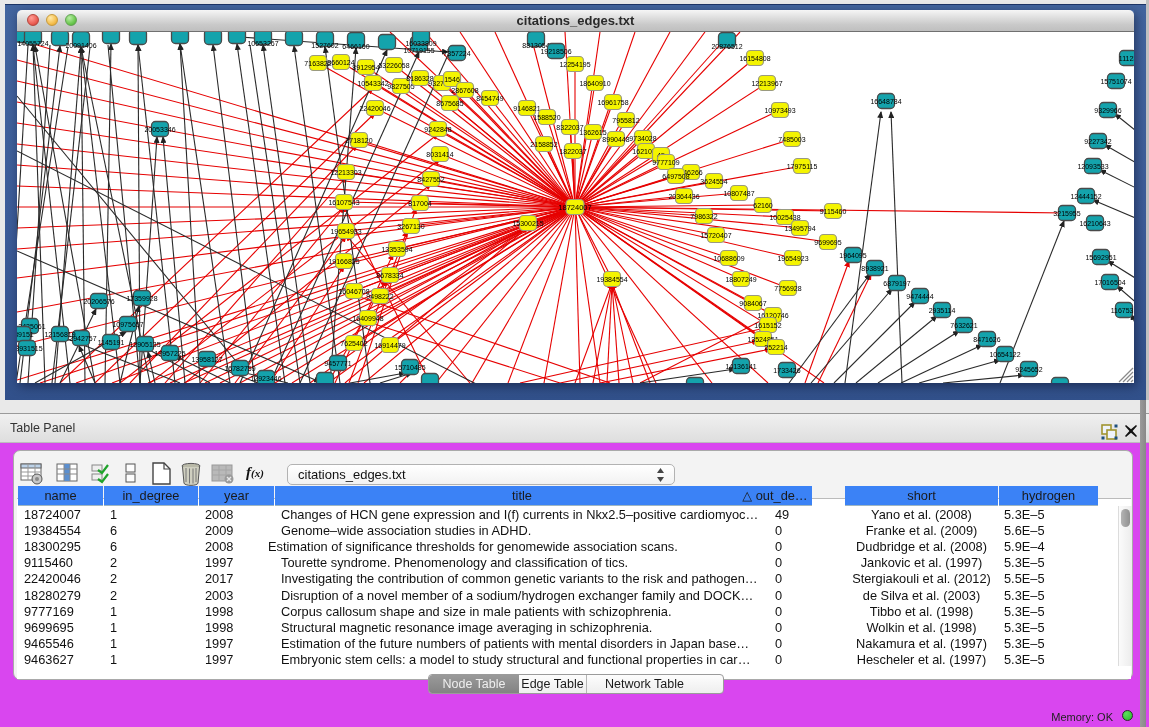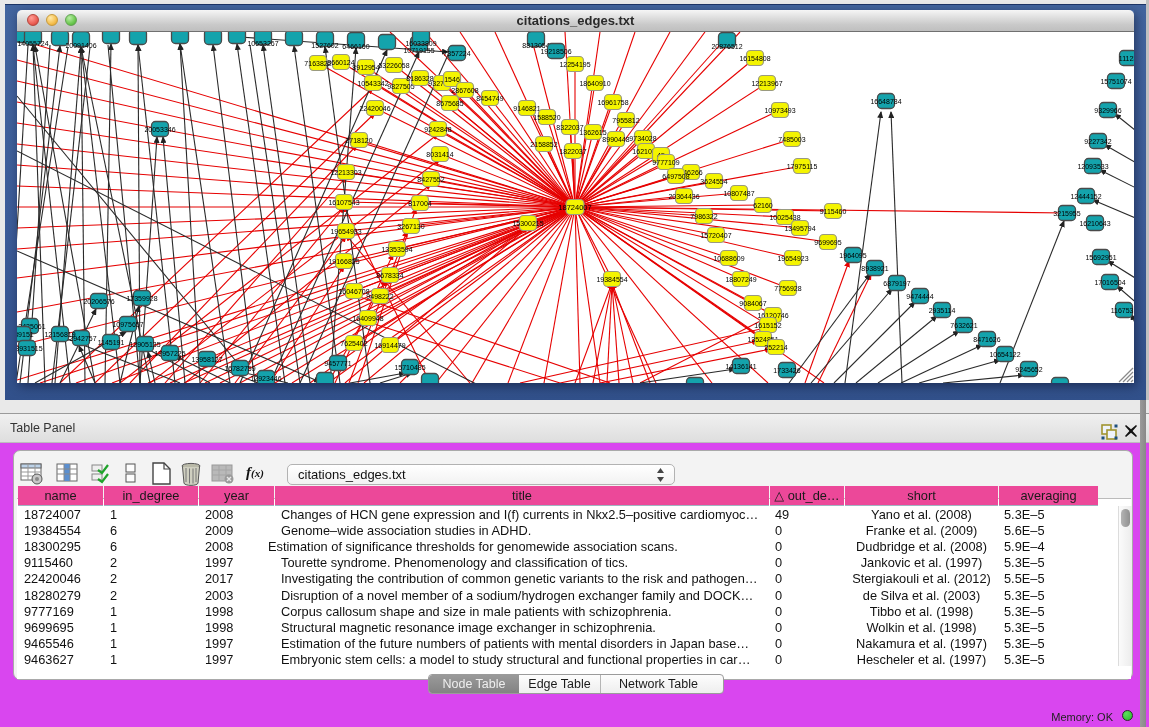"name" .hdr { background: #ec4899 -> #3b82f6 }
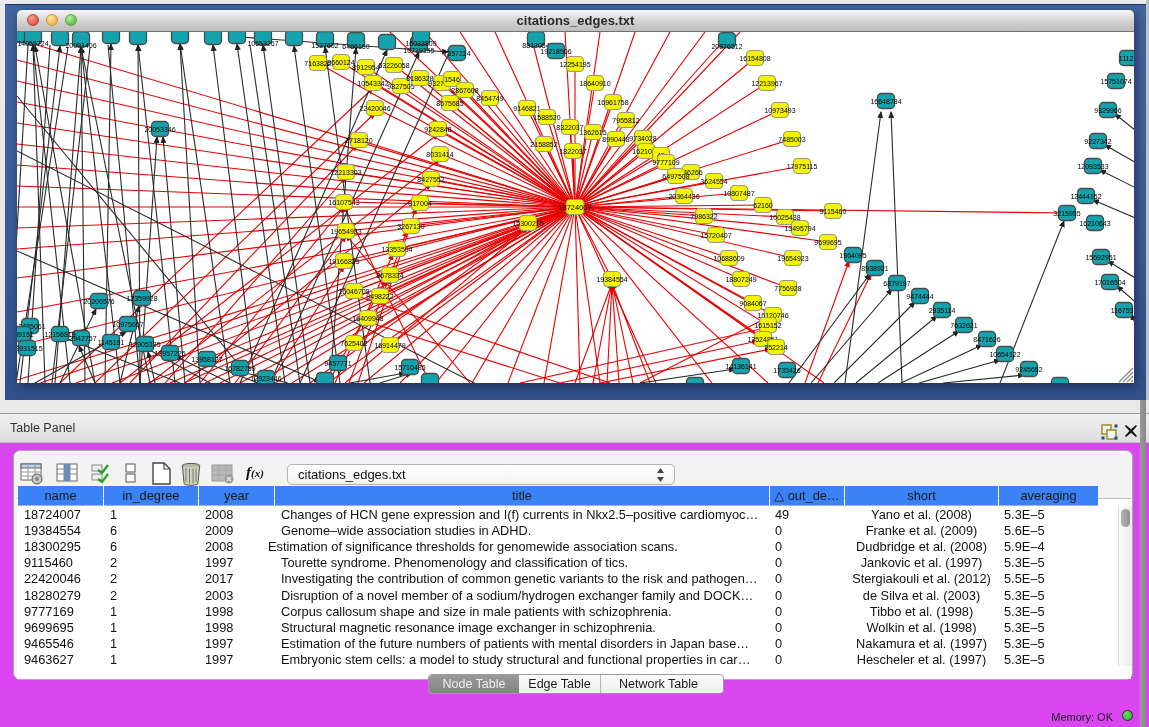"△ out_de…" div.hdr { left: 770px -> 738px }
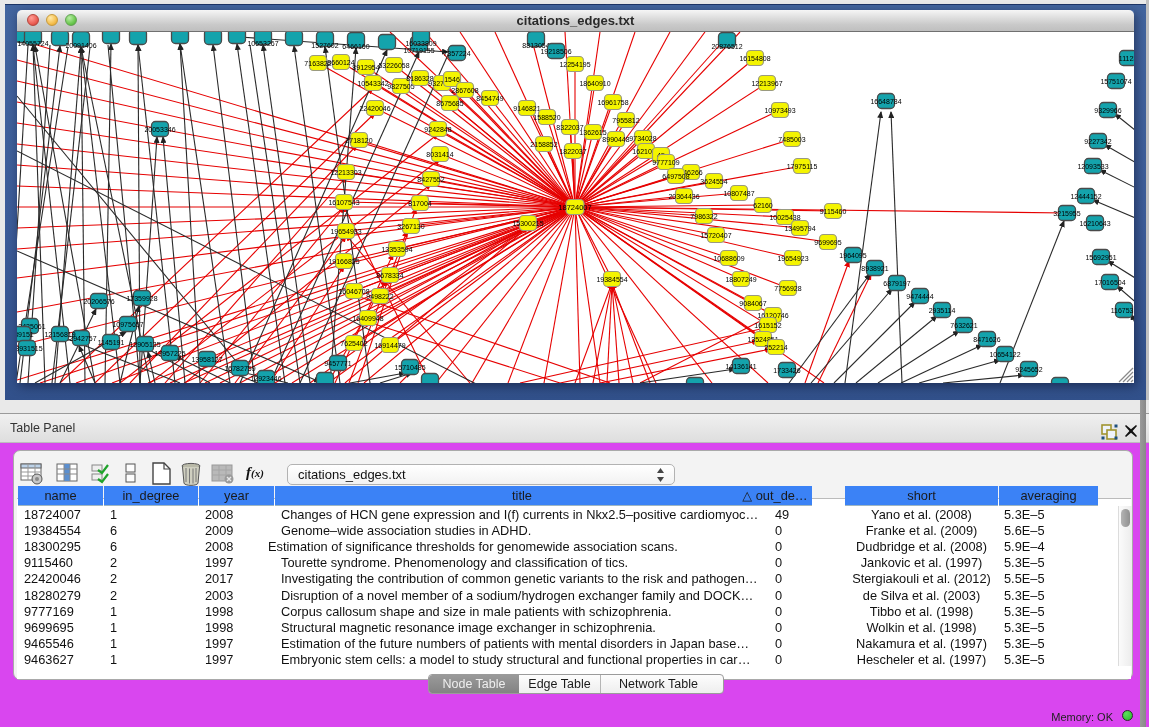"averaging" span { text: averaging -> hydrogen }
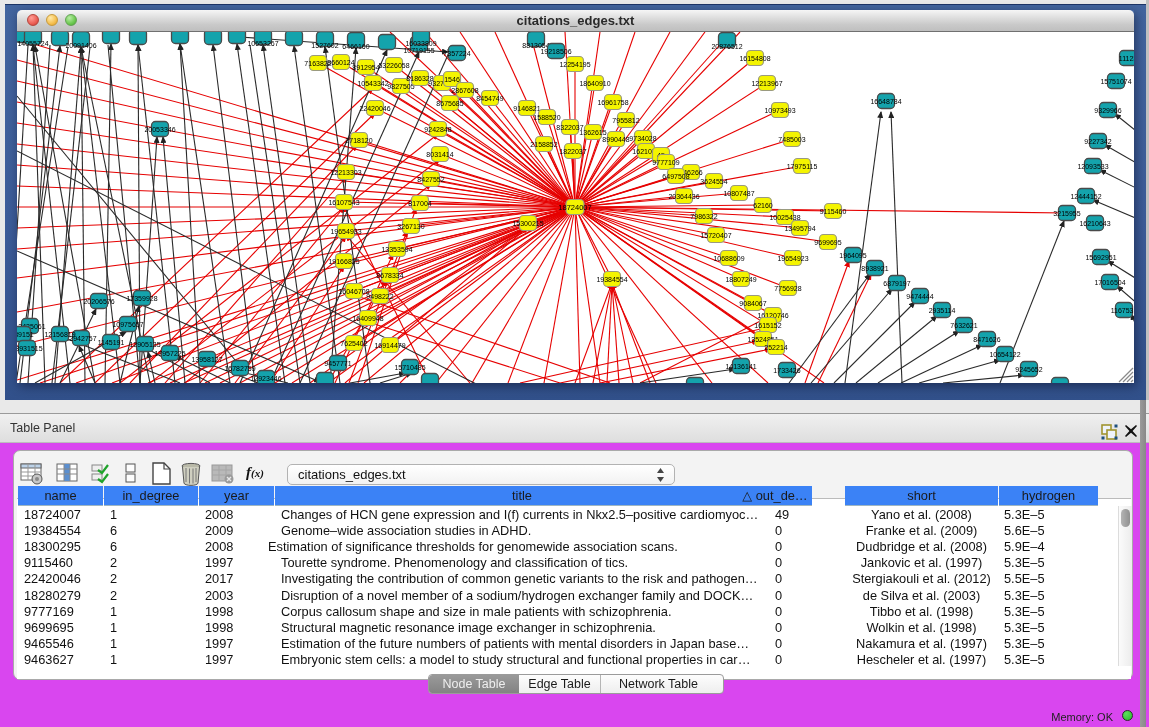"Structural magnetic resonance image" span { text: exchanger -> averaging }
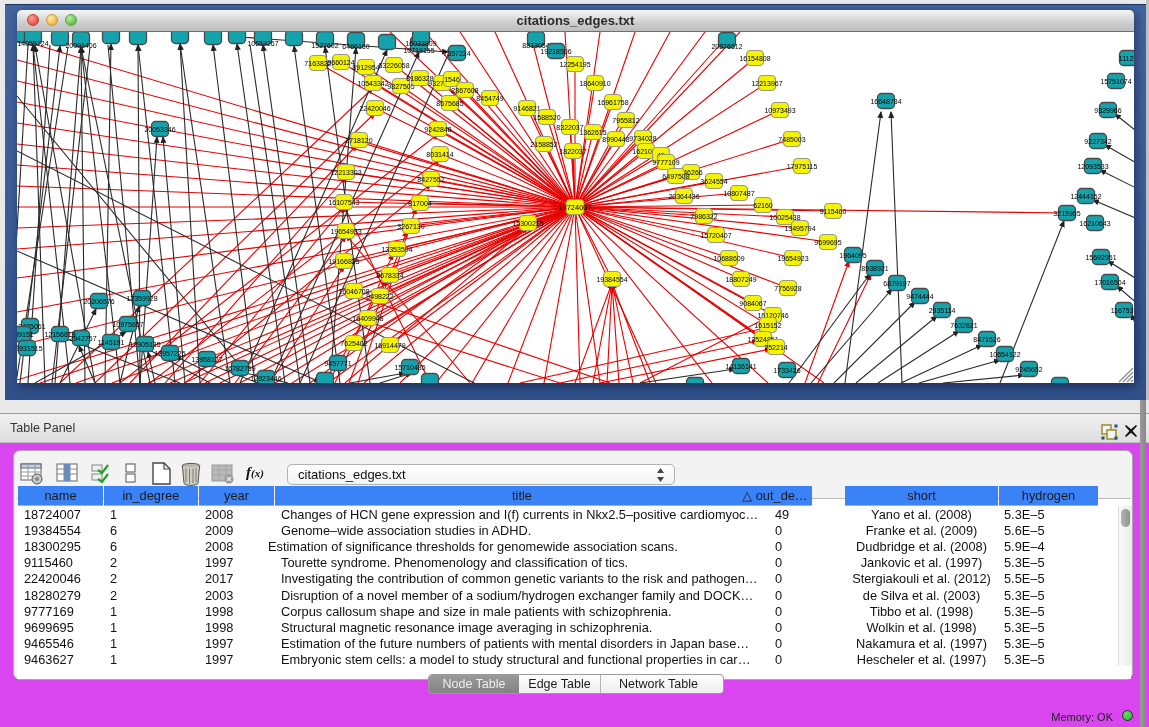"Edge Table" .seg2 { width: 82px -> 68px }
